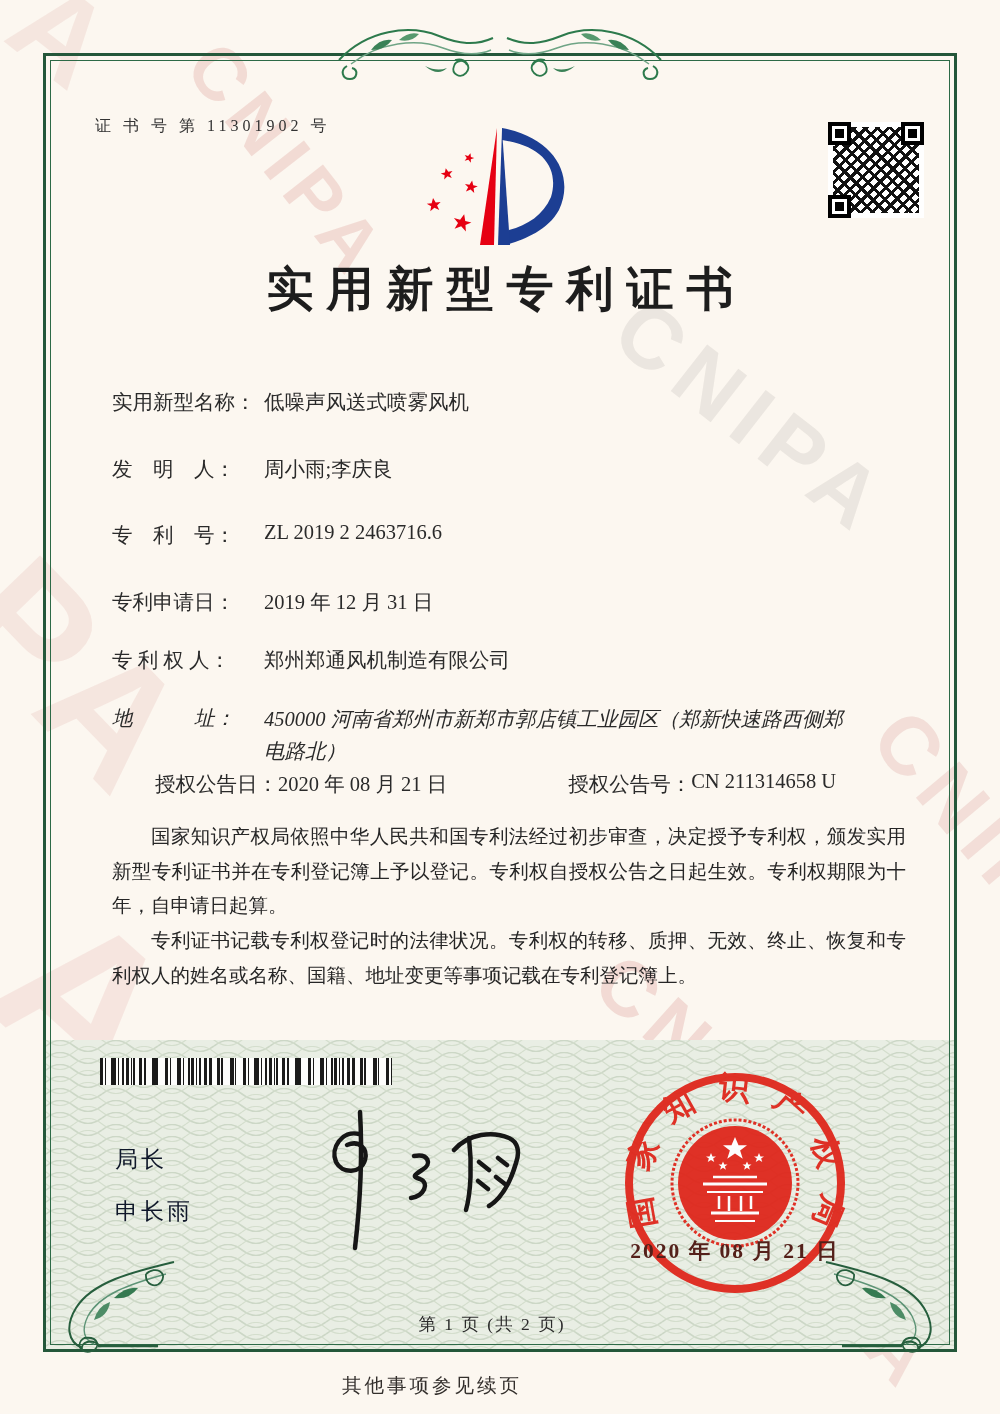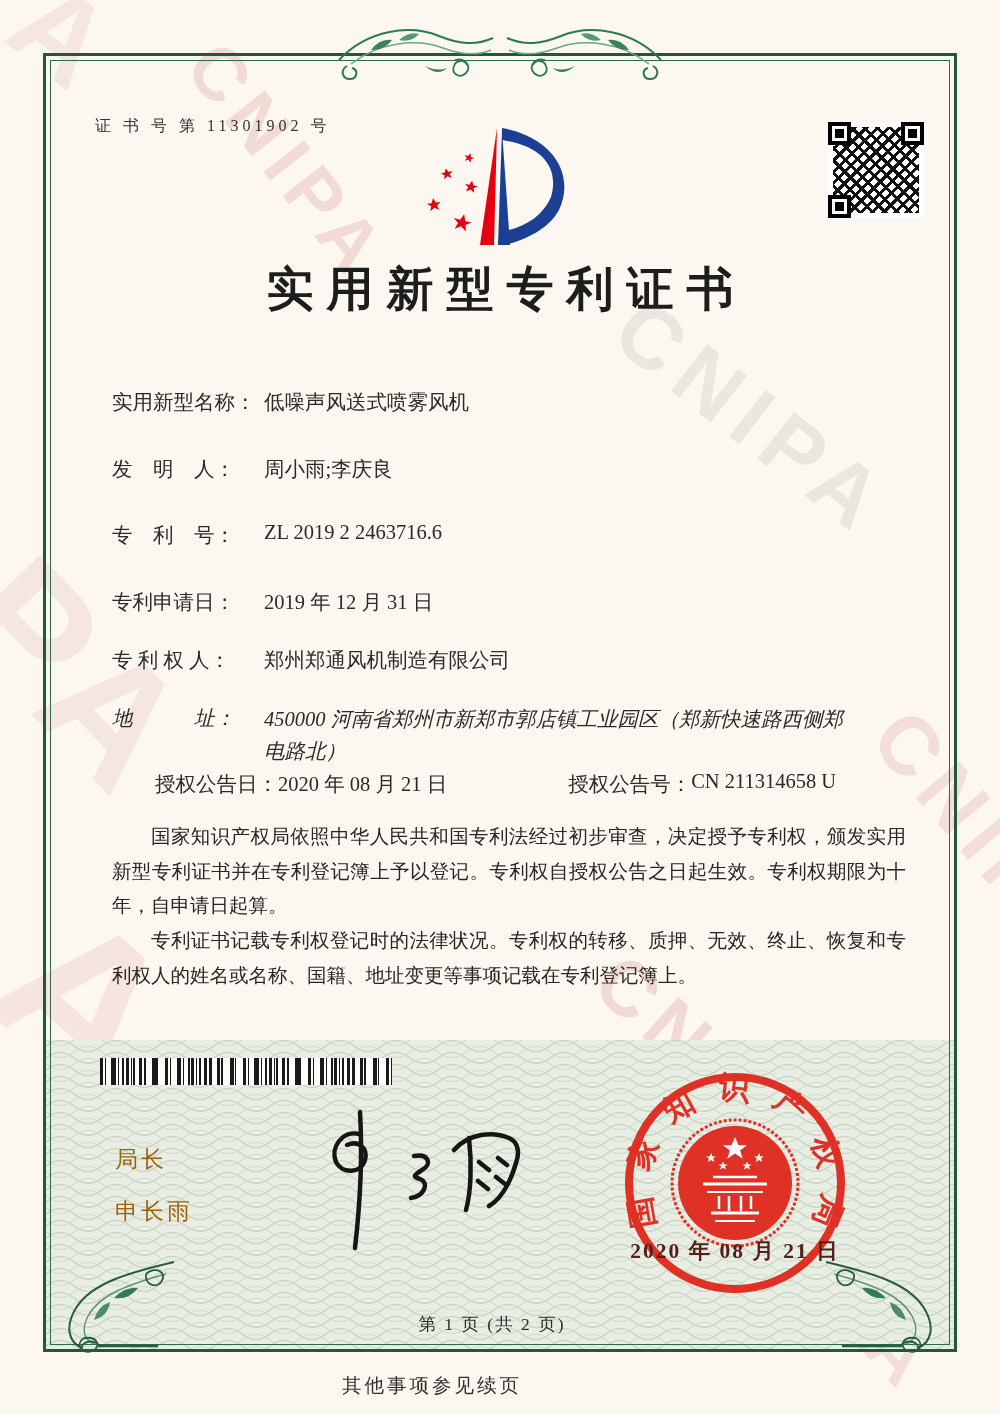"局长" .signer { color: #a16207 -> #0f172a }
